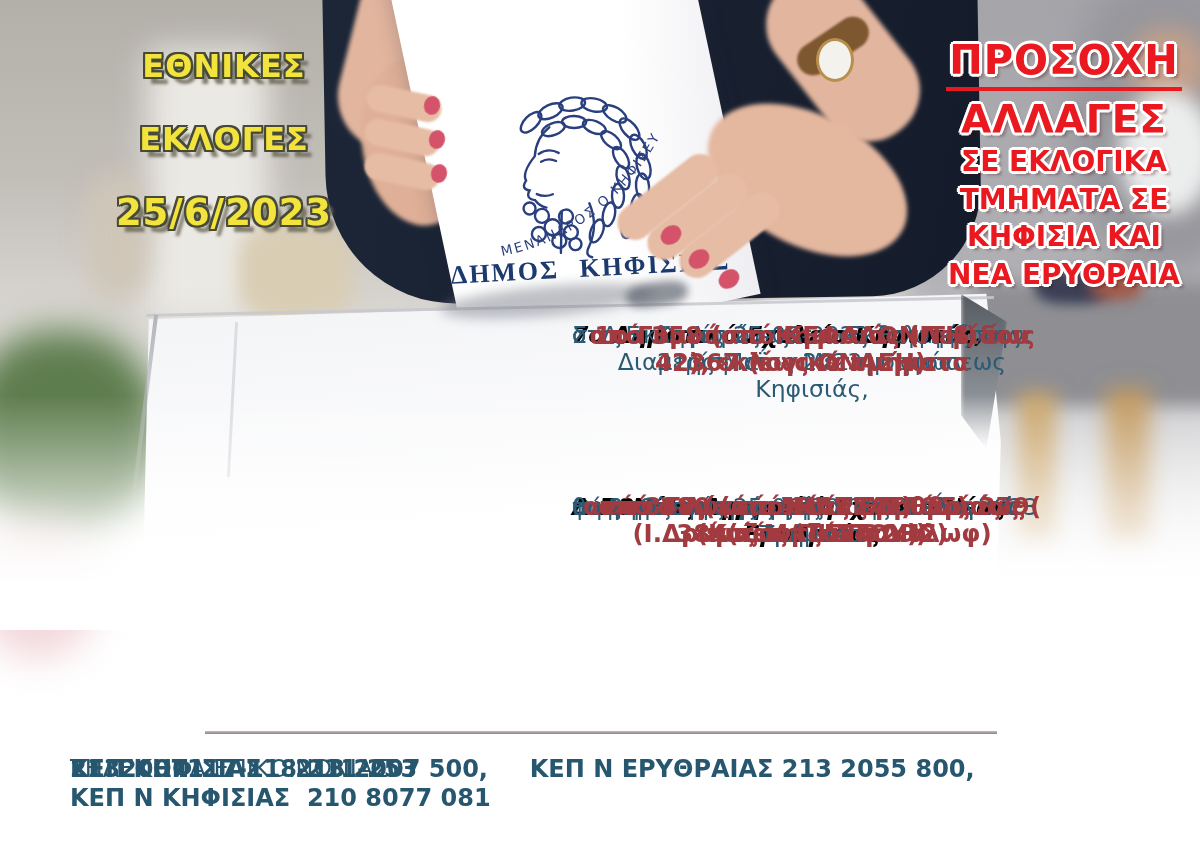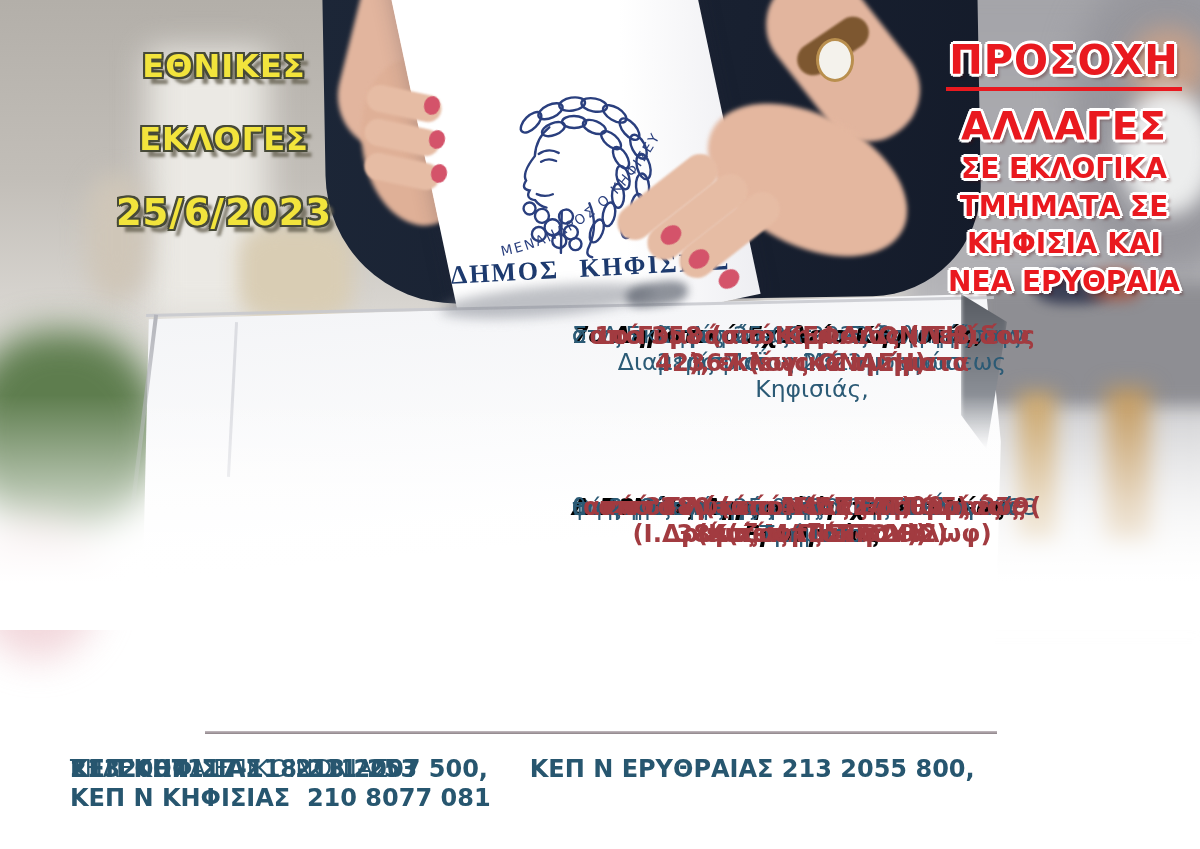"ΠΡΟΣΟΧΗ" .alert-head { margin-bottom: 10px -> 3px }
